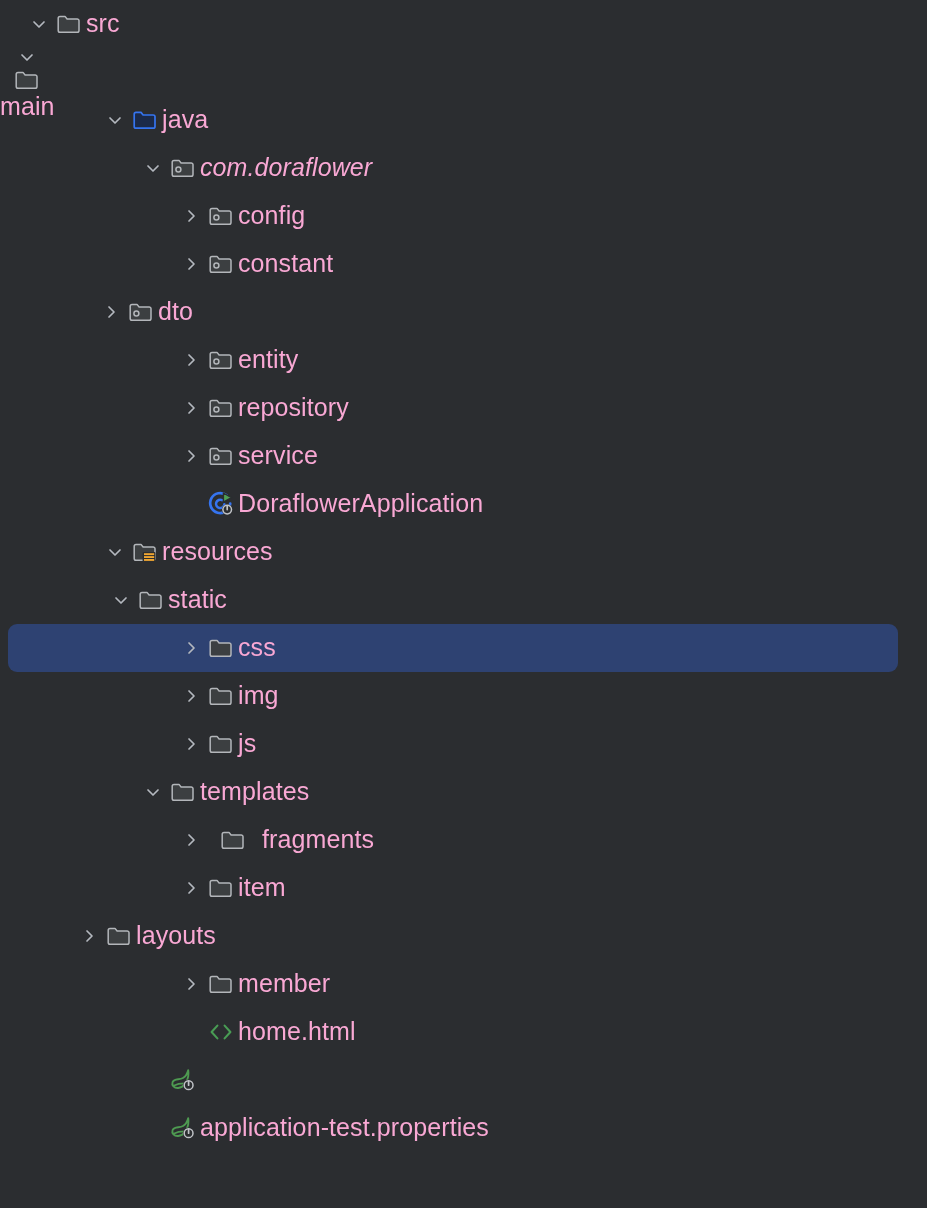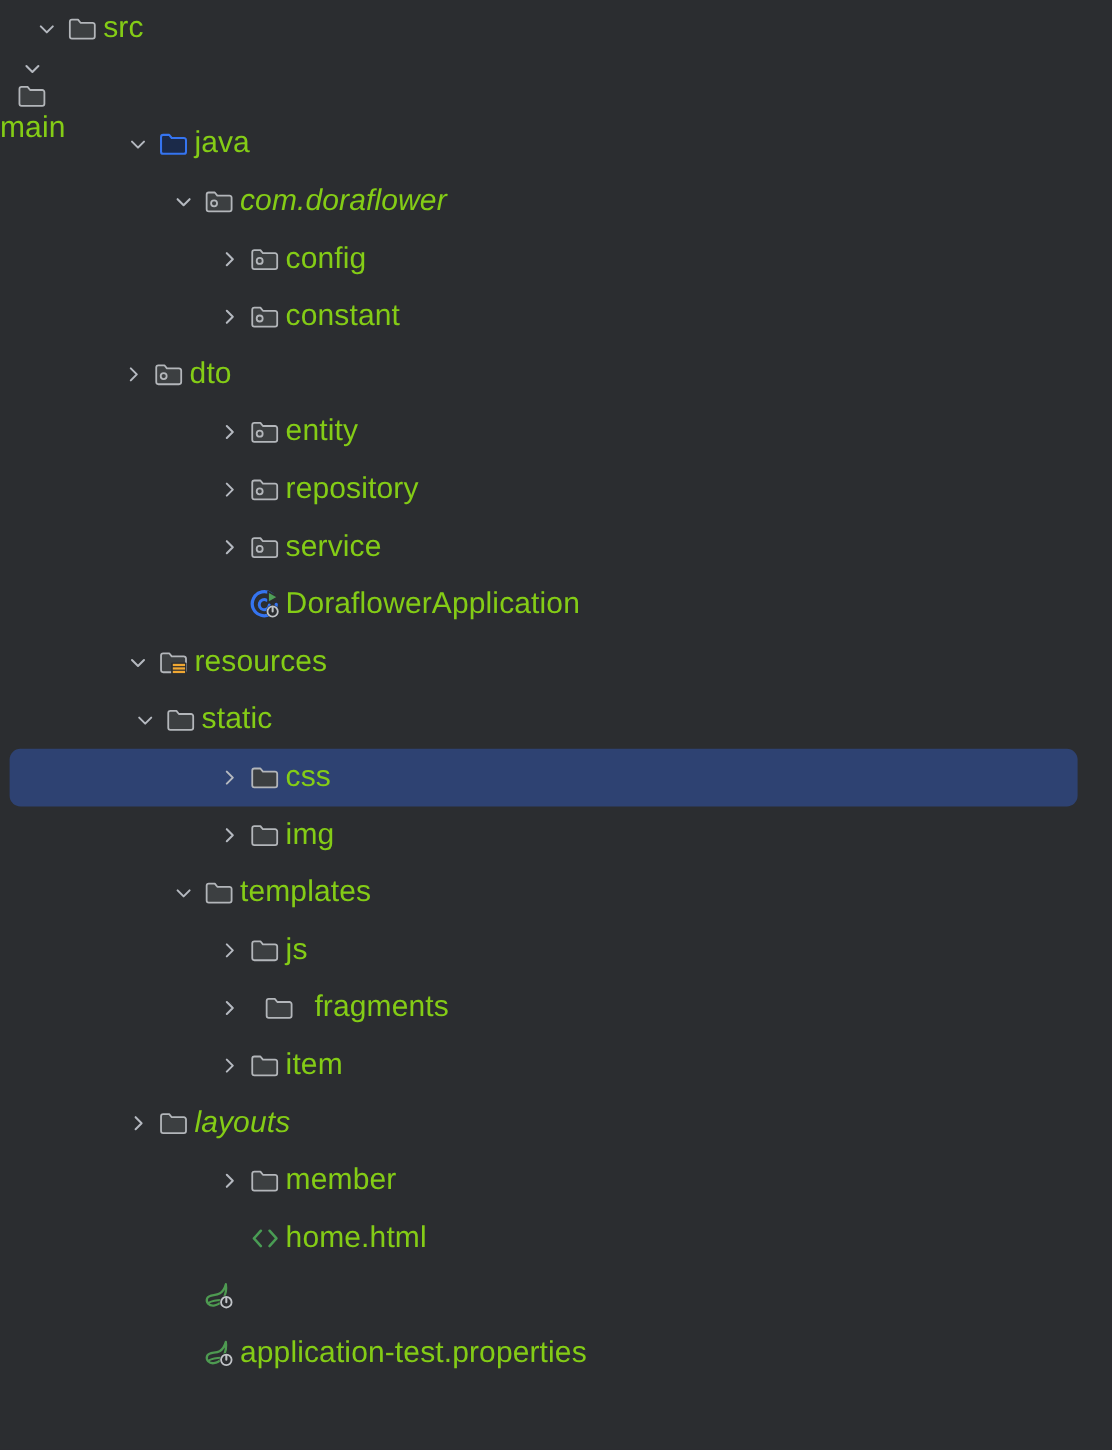"src" .label { color: #84cc16 -> #f9a8d4 }
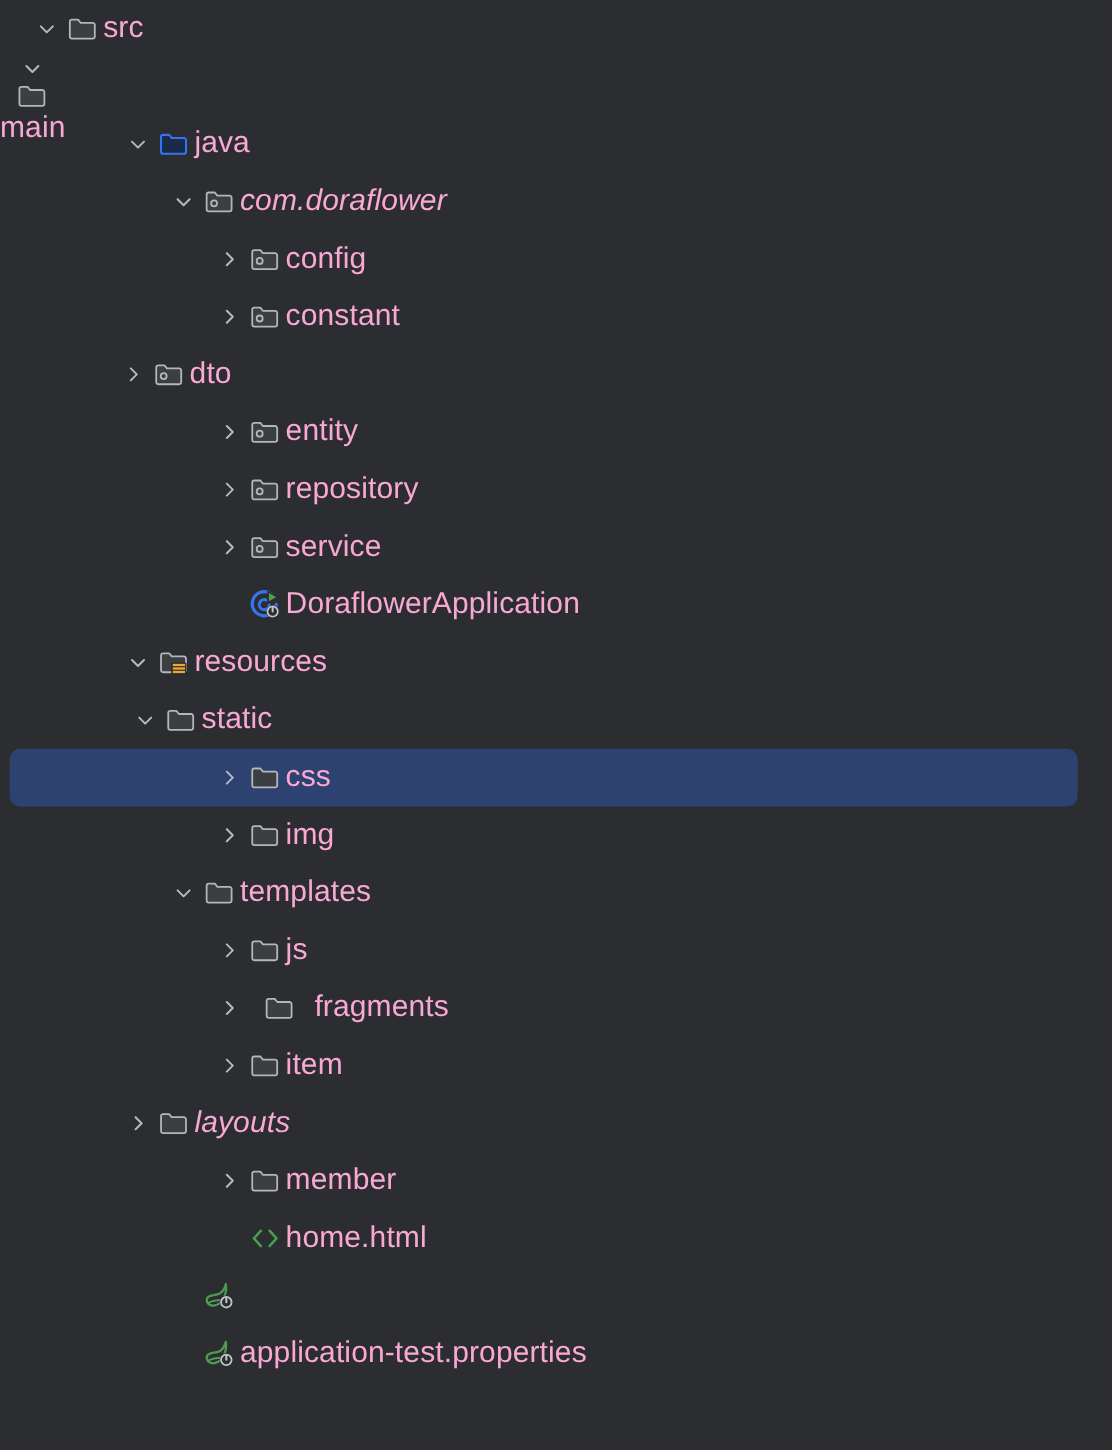"templates" div.row { order: before "js" -> after "js" }
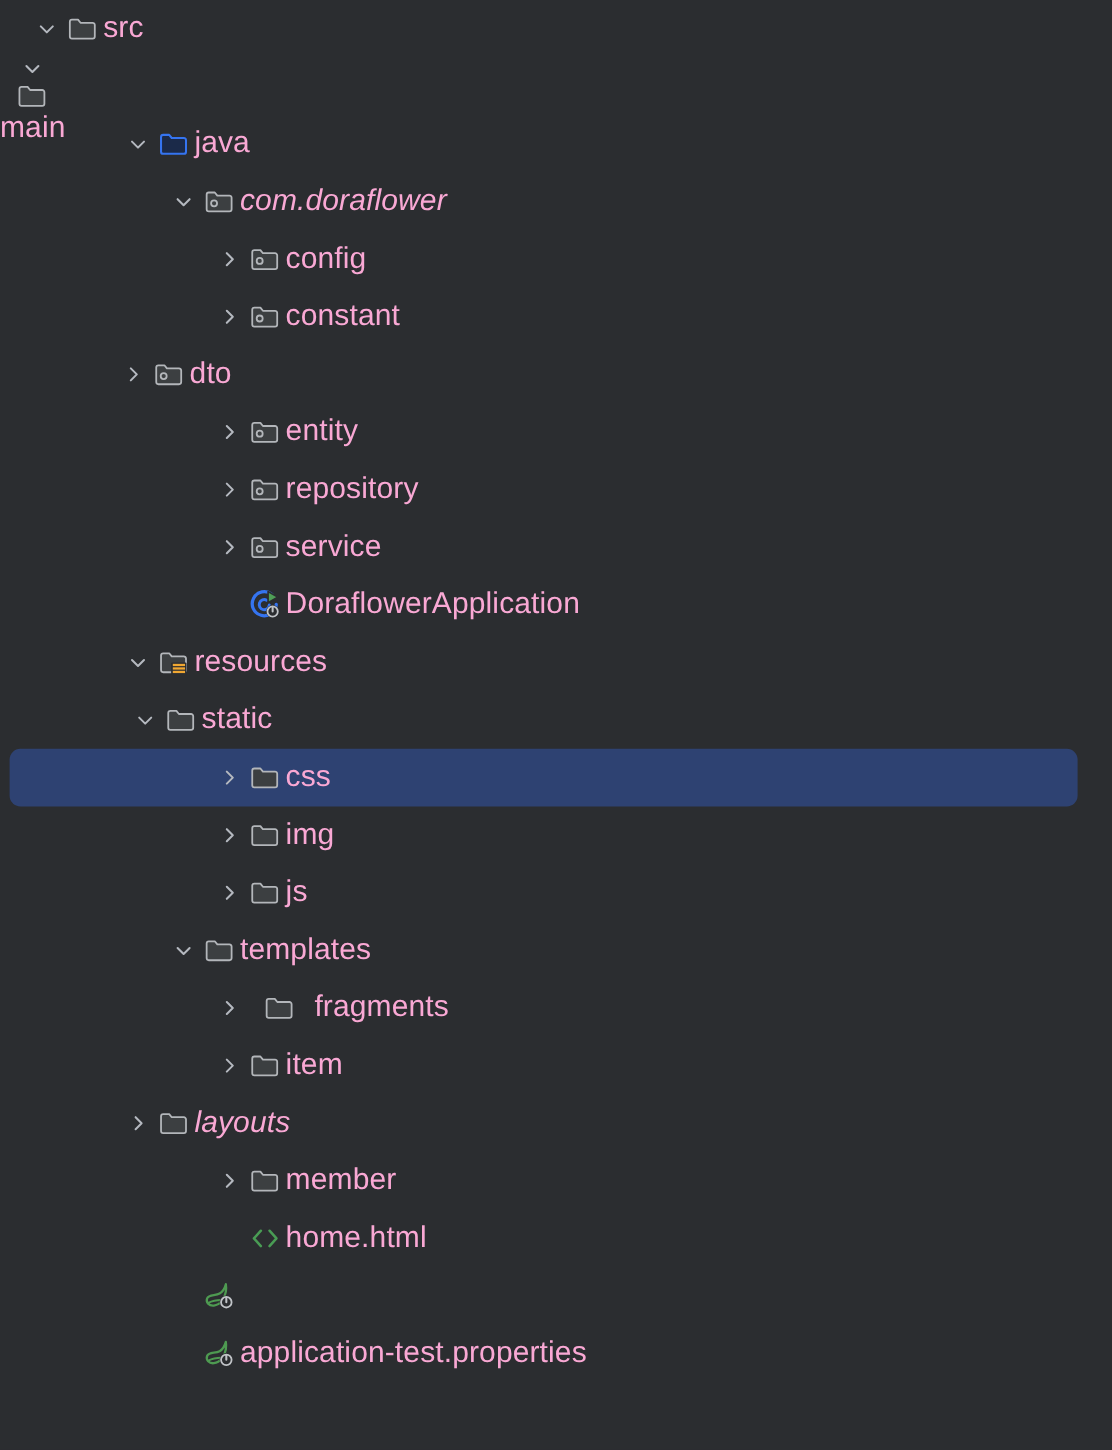"layouts" div.content { font-style: italic -> none; padding-left: 102px -> 76px }
